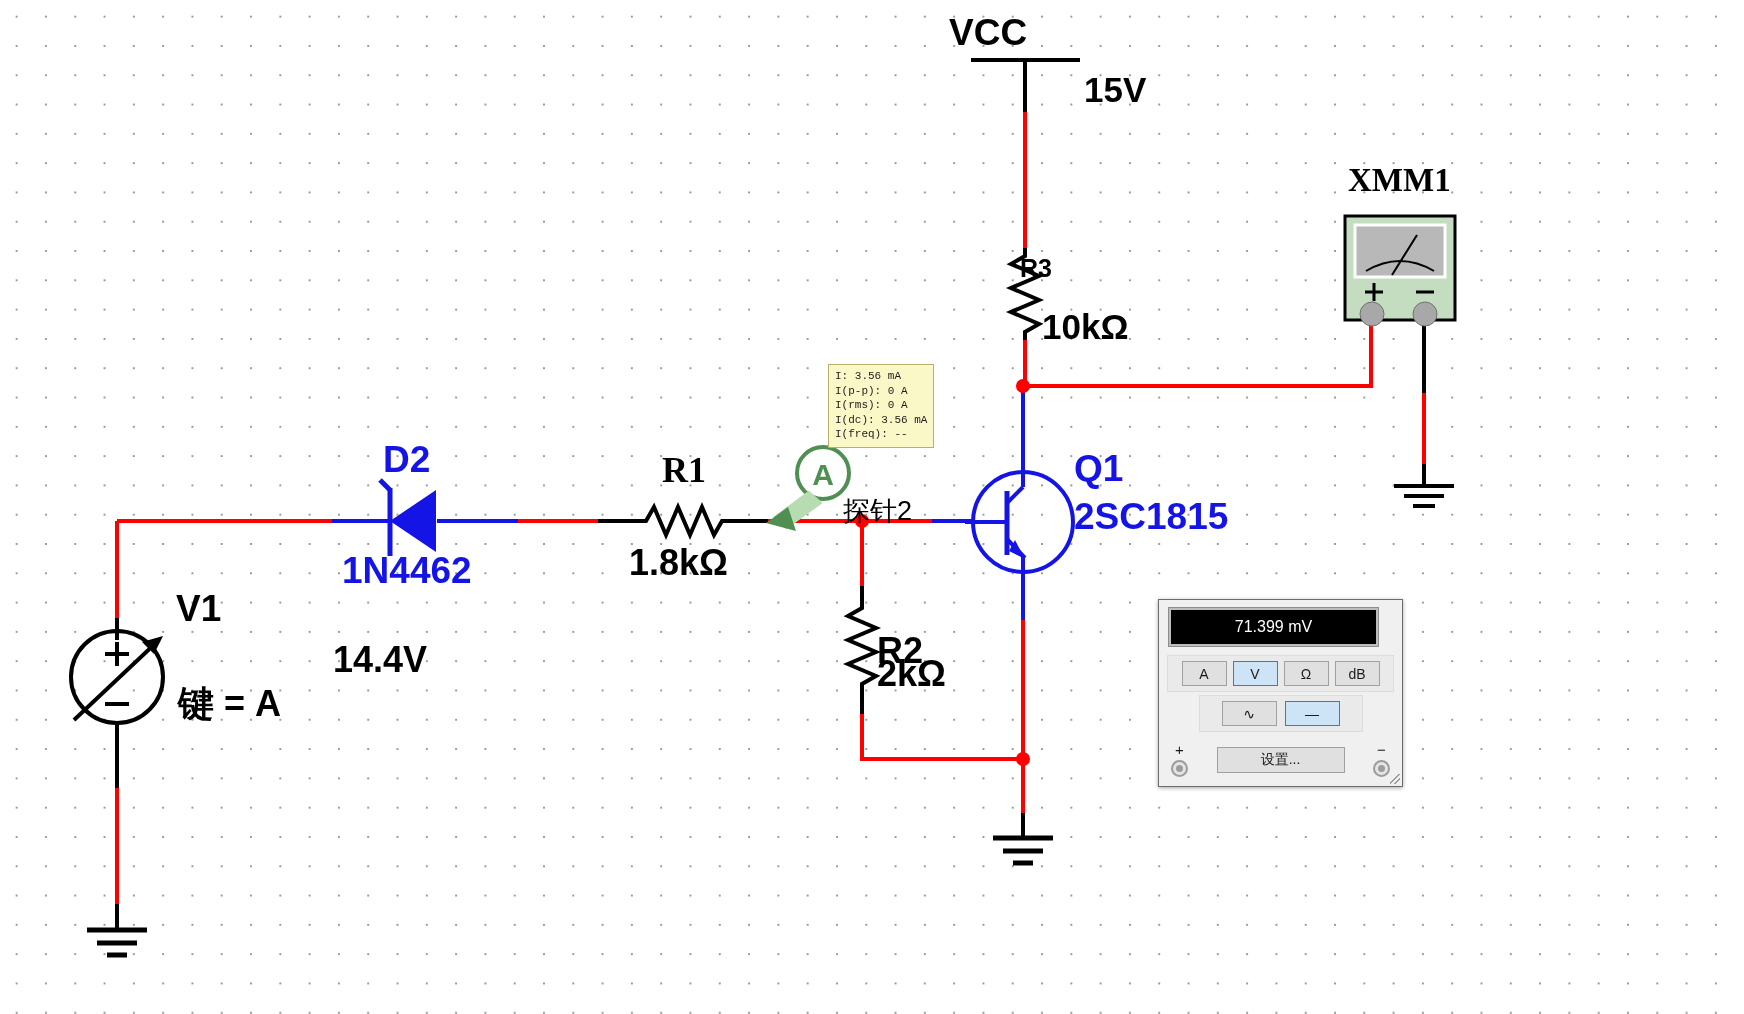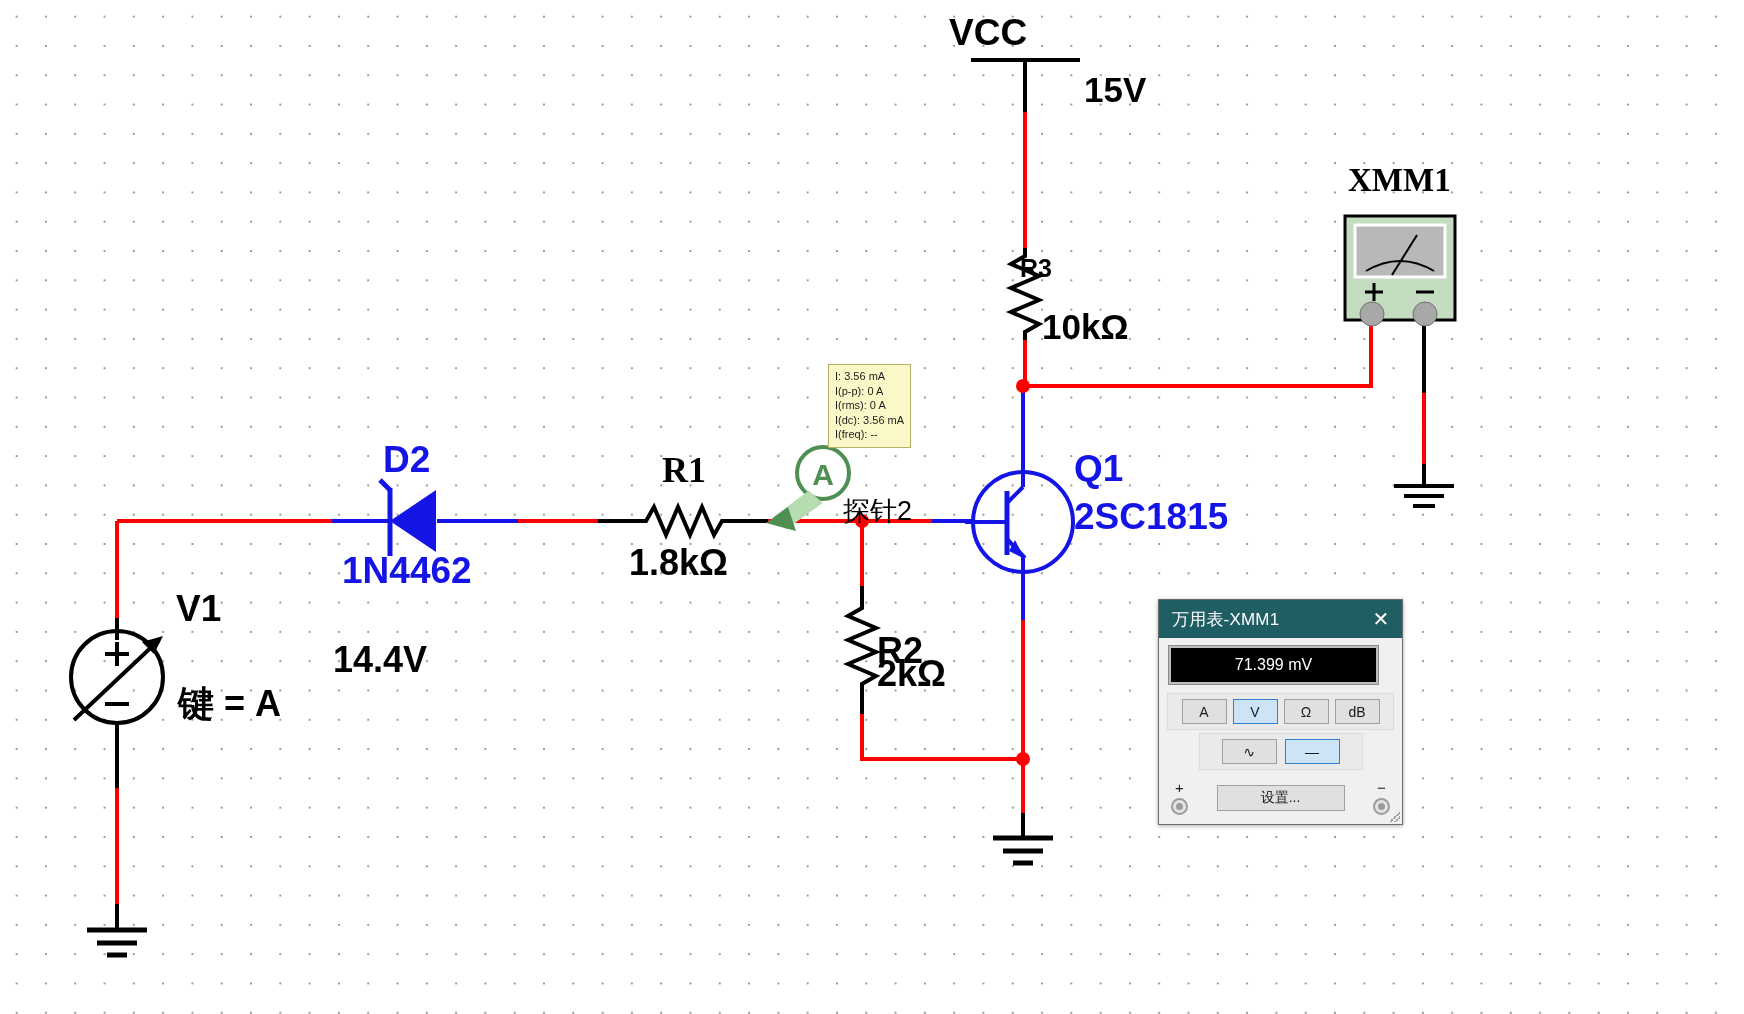"I: 3.56 mA" #probe-tooltip { font-family: Liberation Sans, sans-serif -> Liberation Mono, monospace }
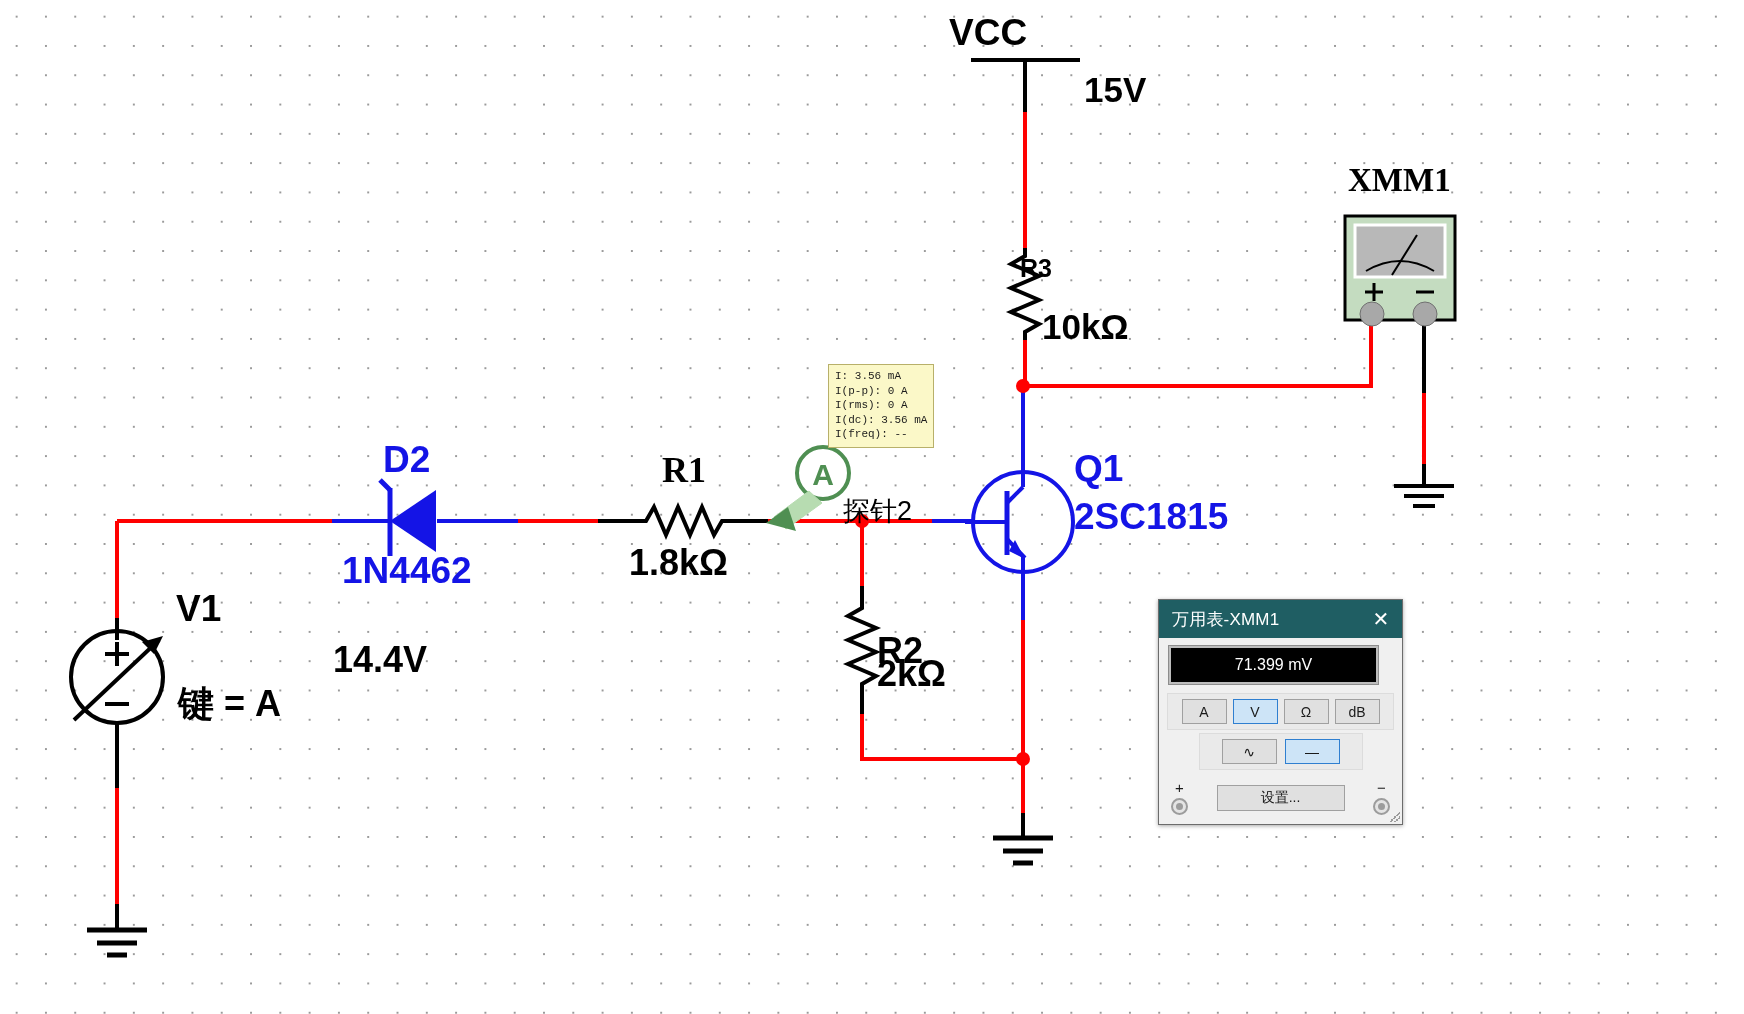"万用表-XMM1" div { html: <div> <span>万用表-XMM1</span> <span>✕</span> </div> -> none }
